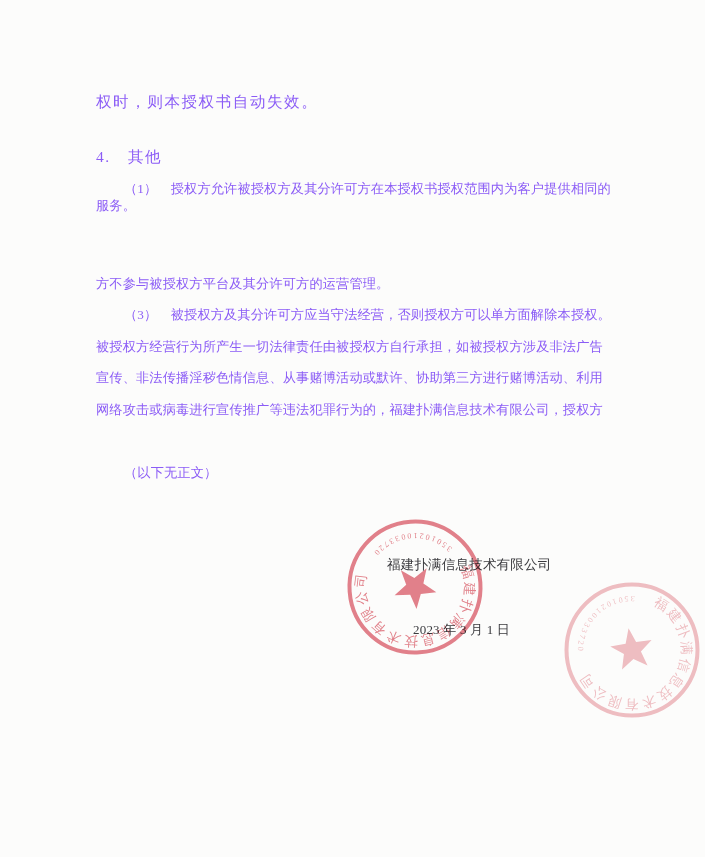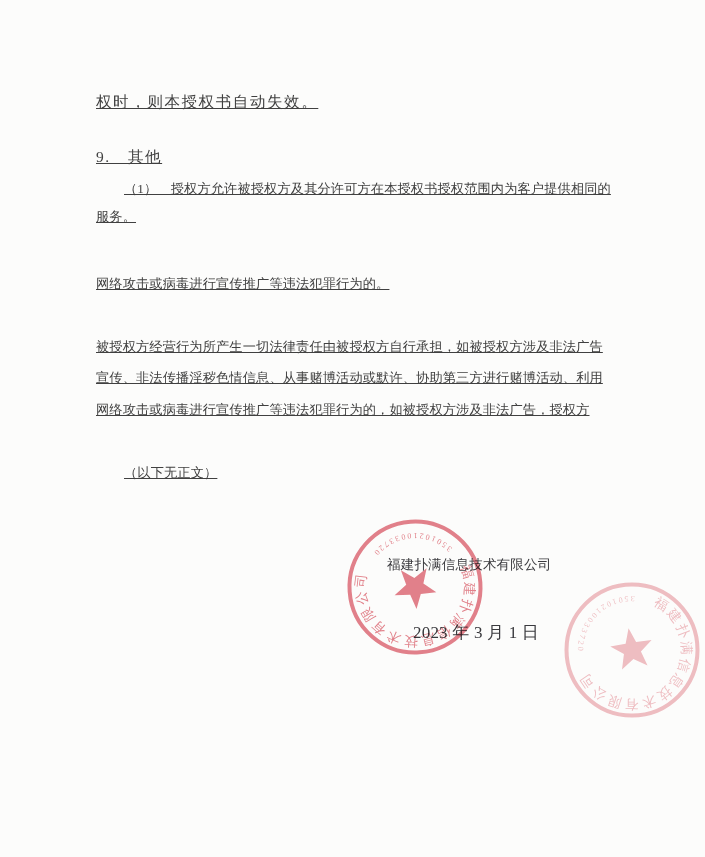"权时，则本授权书自动失效。" .doc-line { color: #404040 -> #8b5cf6; text-decoration: underline -> none }
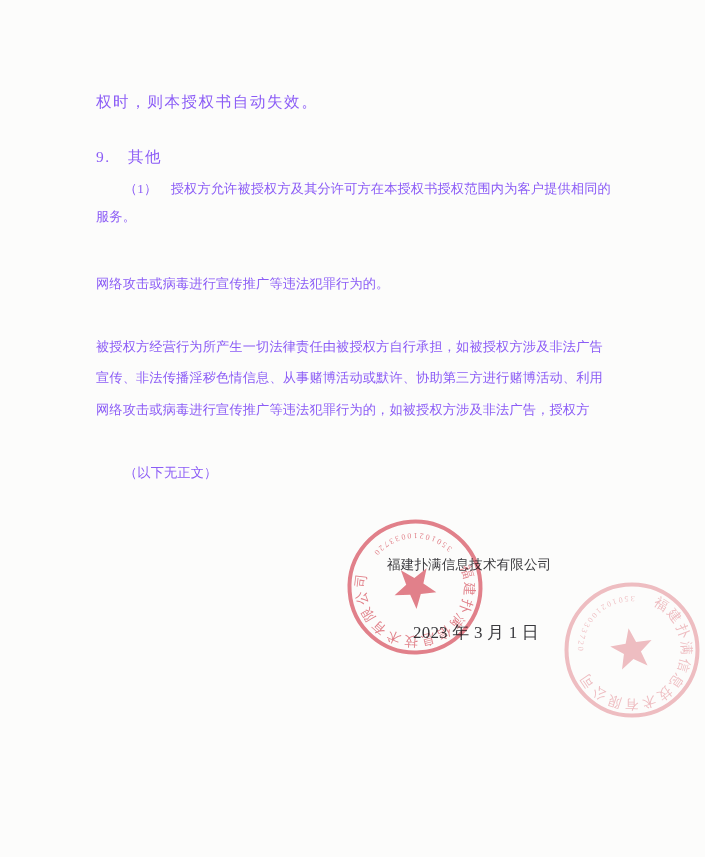"9. 其他" div.doc-line { text: 9 -> 4 }
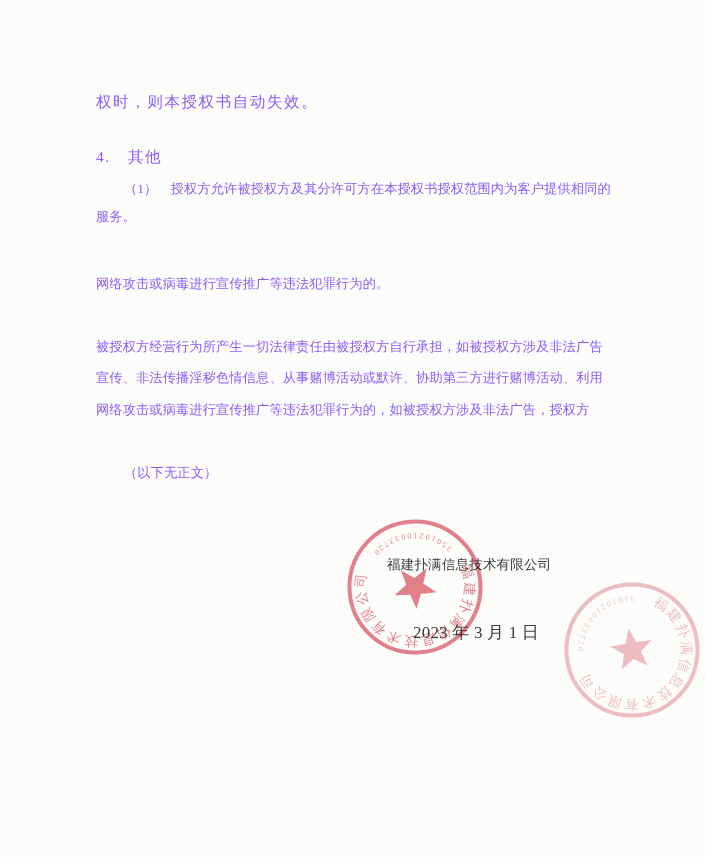"服务。" div.doc-line { top: 208px -> 197px }
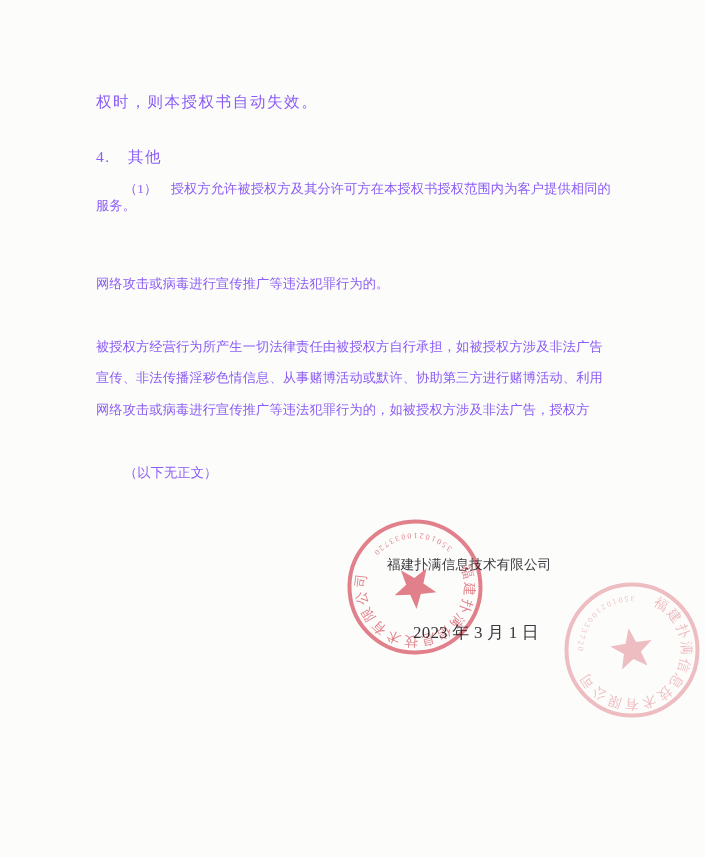"网络攻击或病毒进行宣传推广等违法犯罪行为的。" div.doc-line { text: 网络攻击或病毒进行宣传推广等违法犯罪行为的 -> 方不参与被授权方平台及其分许可方的运营管理 }
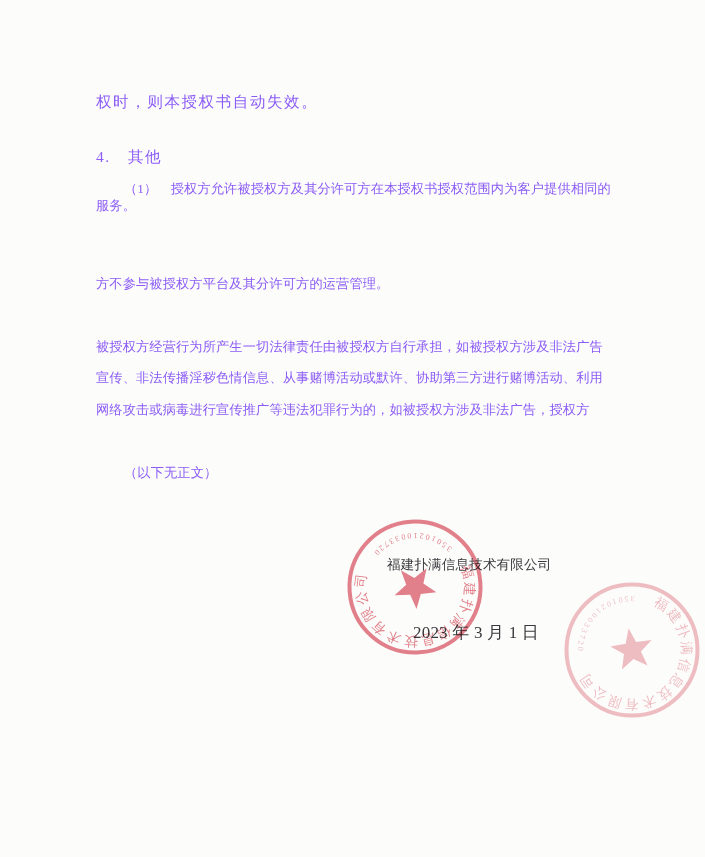"（3） 被授权方及其分许可方应当守法经营，否则授权方可以单方面解除本授权。" div.doc-line { html: none -> <div>（3） 被授权方及其分许可方应当守法经营，否则授权方可以单方面解除本授权。</div> }
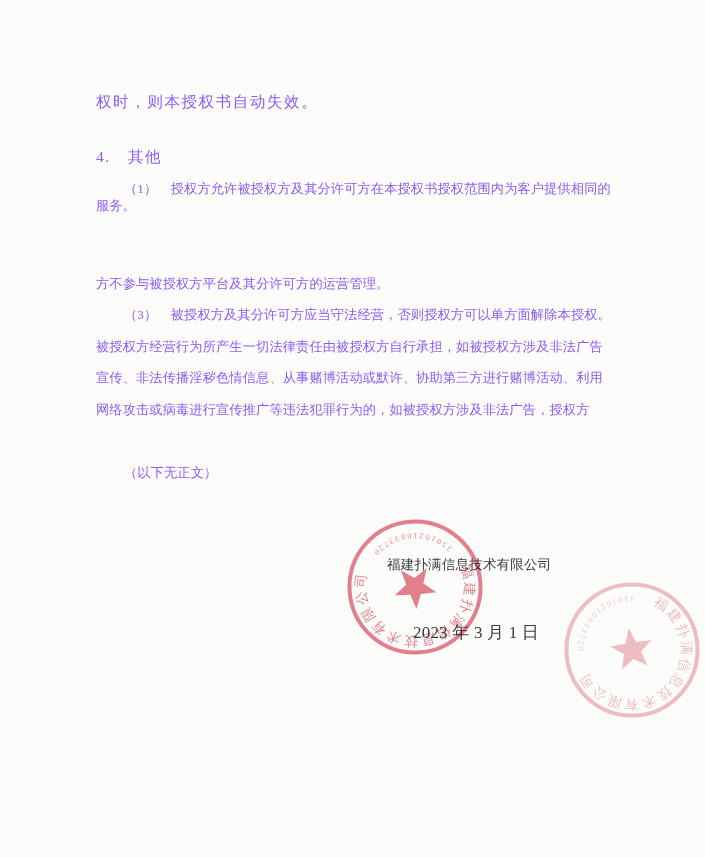"网络攻击或病毒进行宣传推广等违法犯罪行为的，如被授权方涉及非法广告，授权方" div.doc-line { text: 如被授权方涉及非法广告 -> 福建扑满信息技术有限公司 }
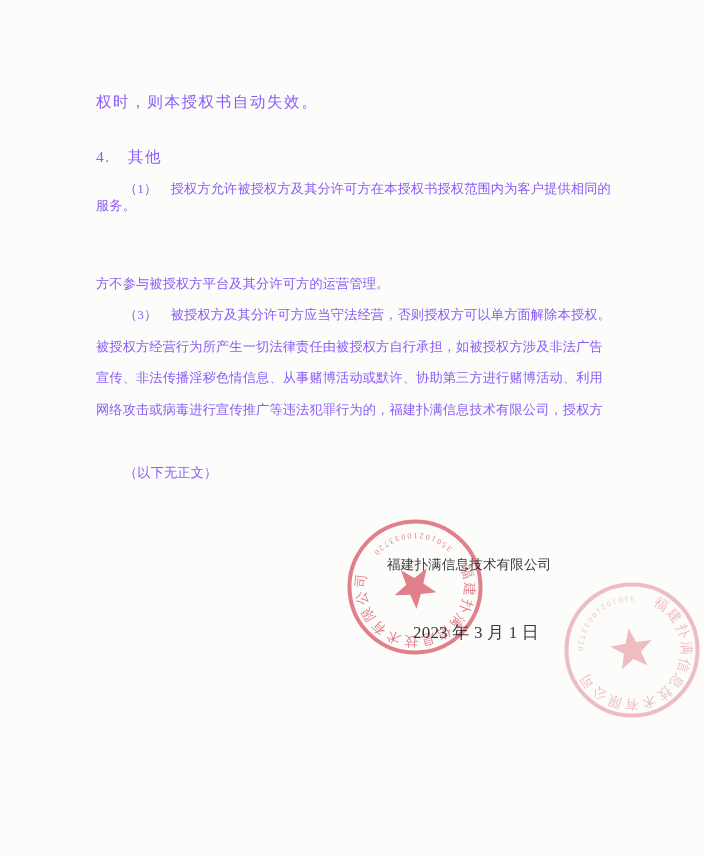"2023 年 3 月 1" .sig-date { font-size: 17px -> 13px }
